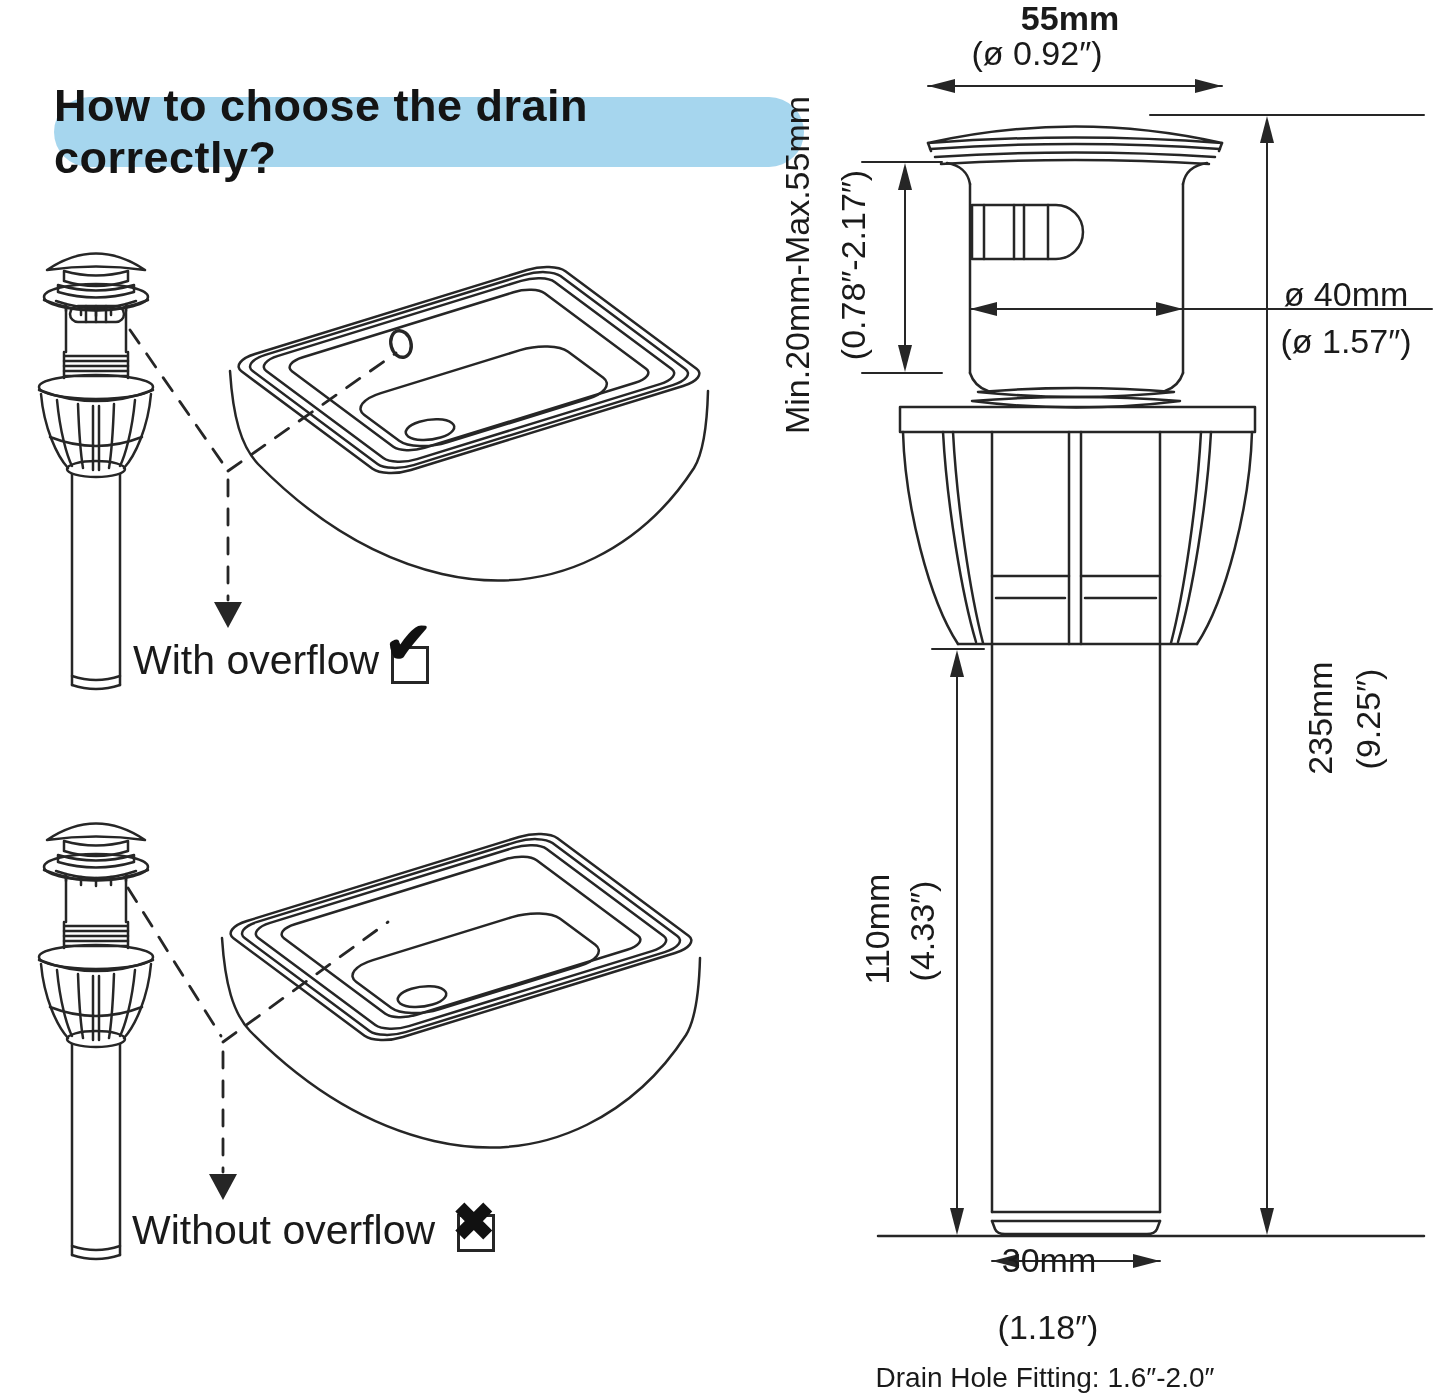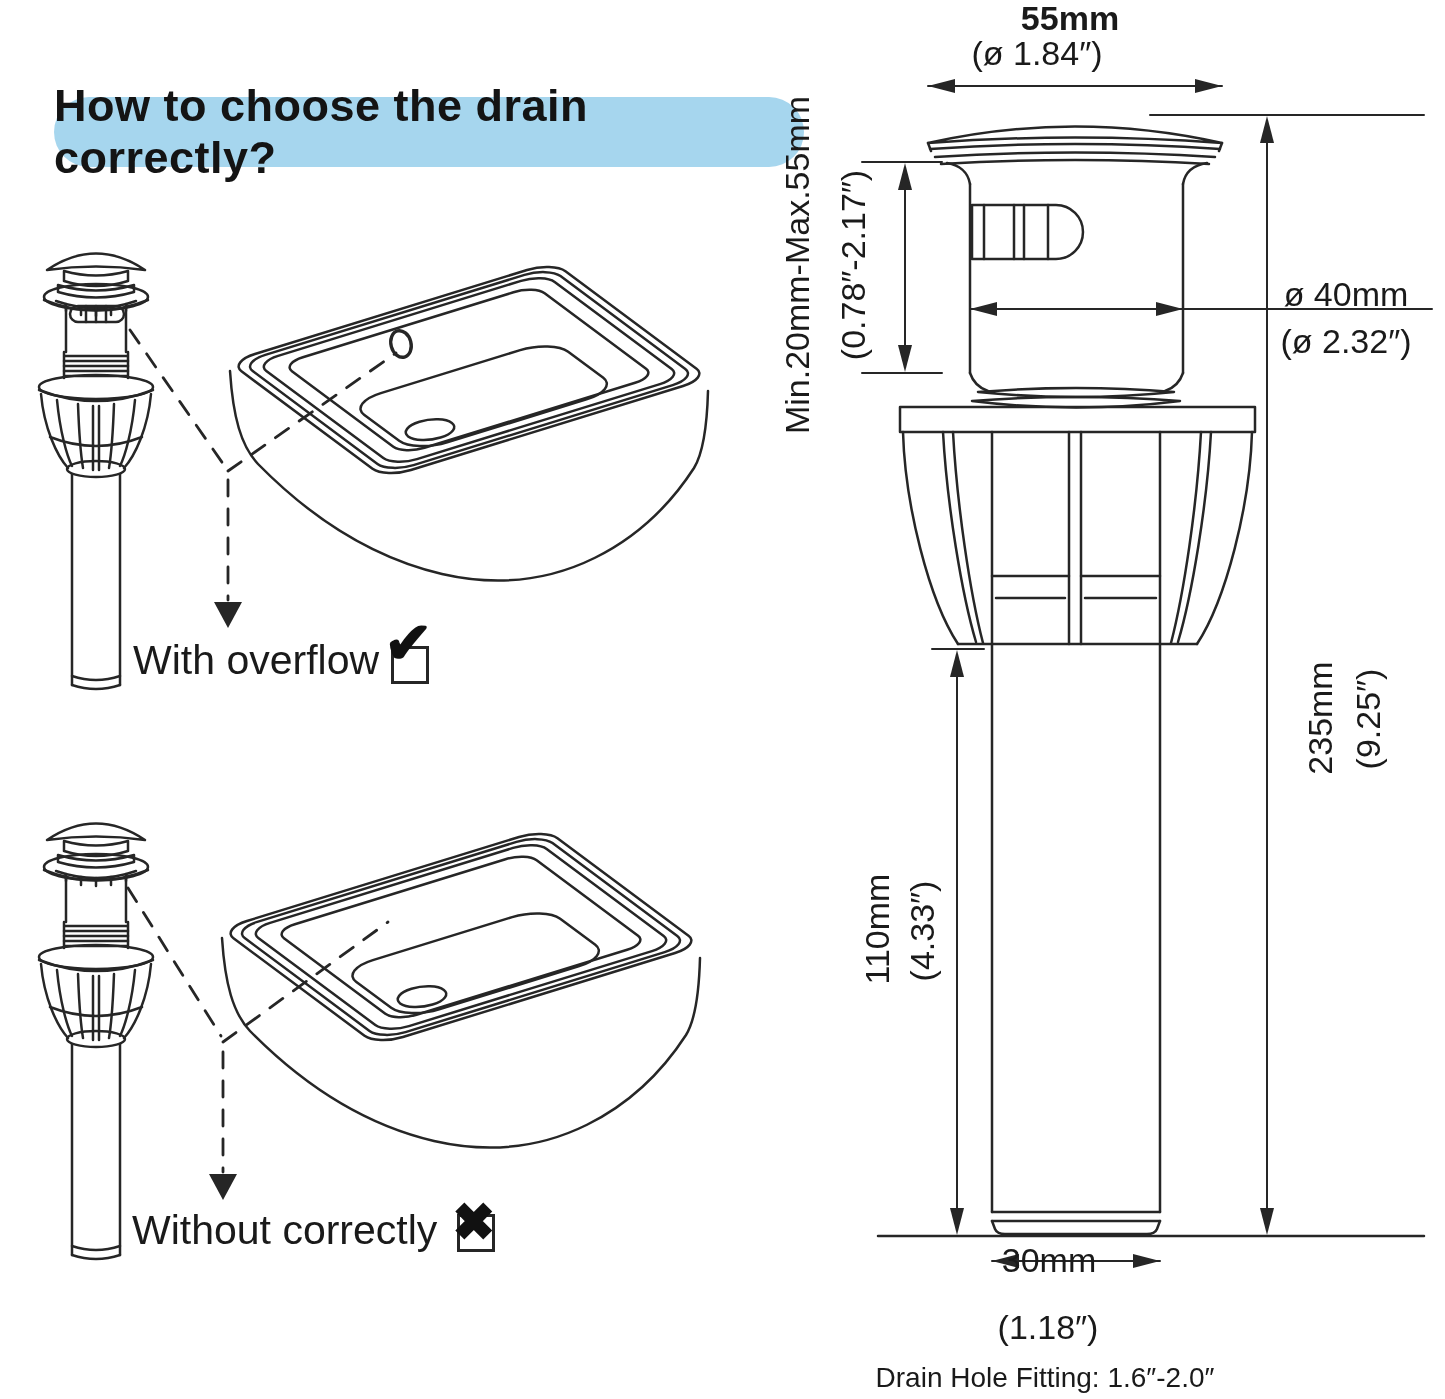"(ø 1.84″)" div.hlabel { text: 1.84 -> 0.92 }
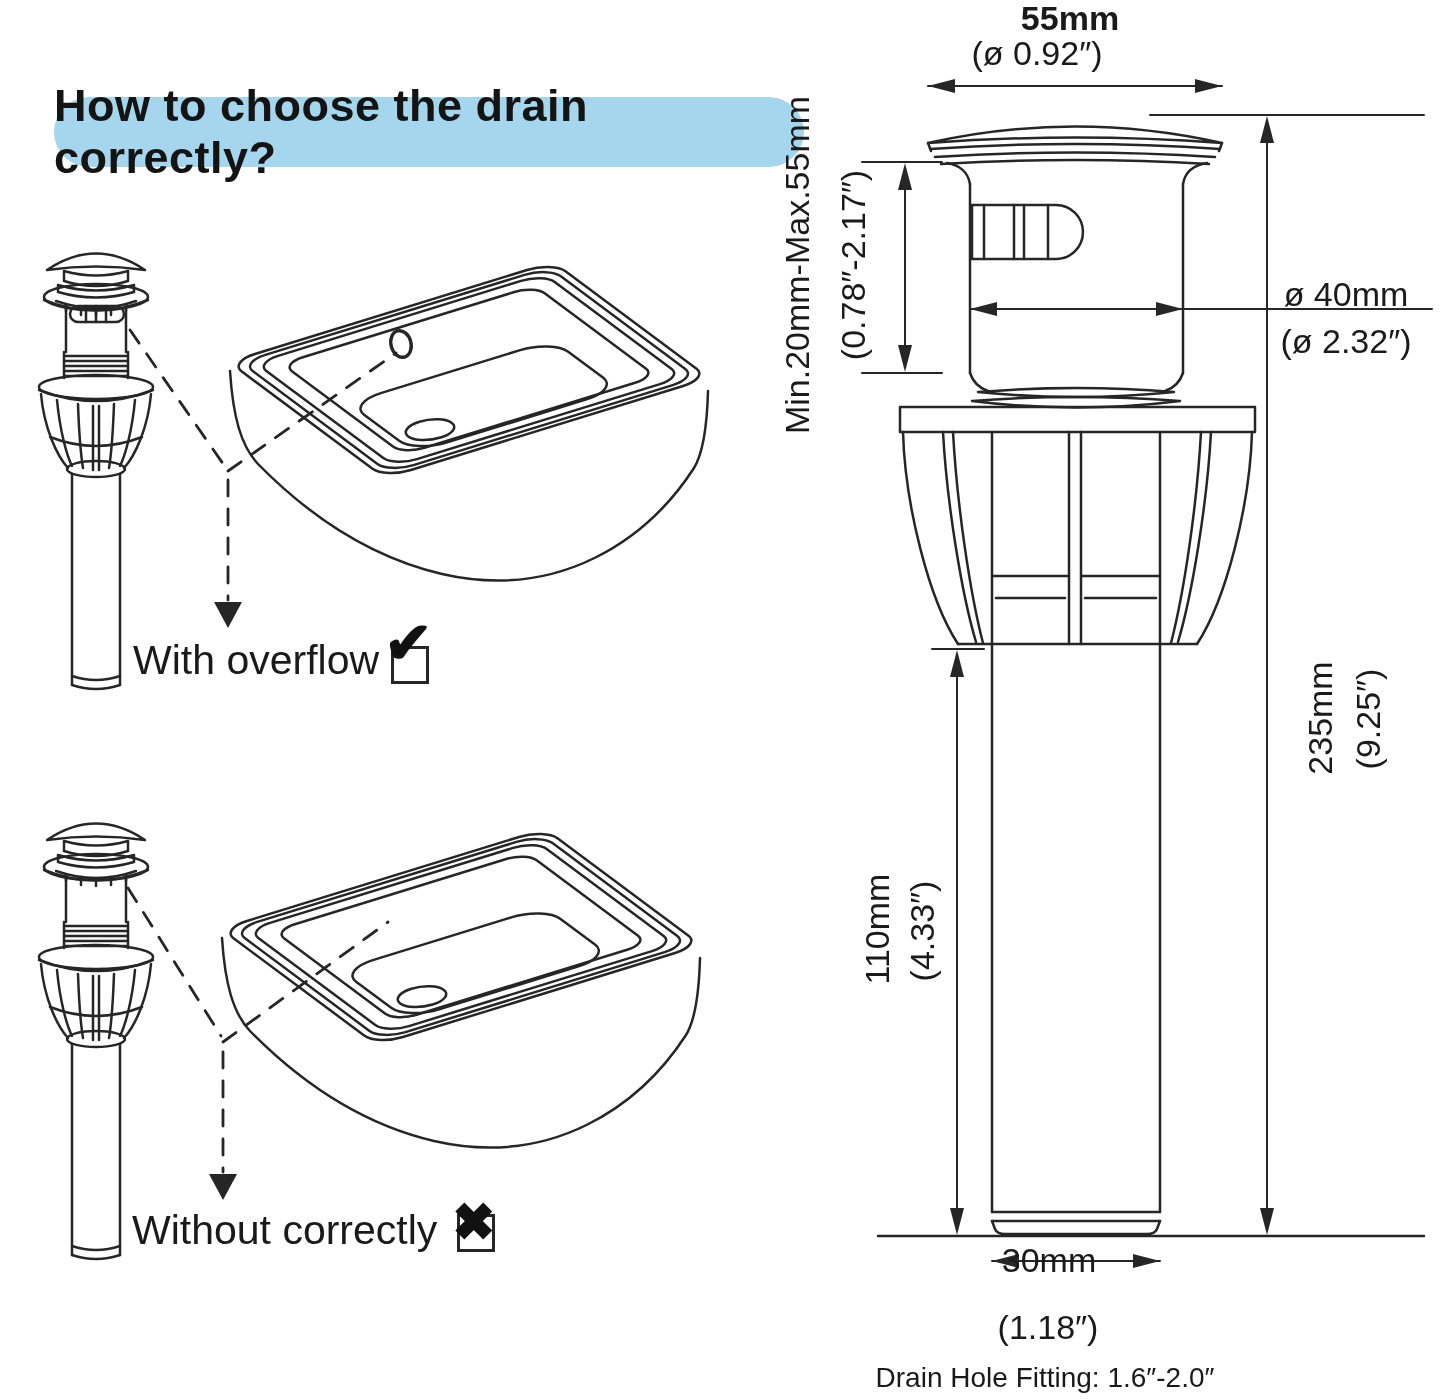"(ø 2.32″)" div.hlabel { text: 2.32 -> 1.57 }
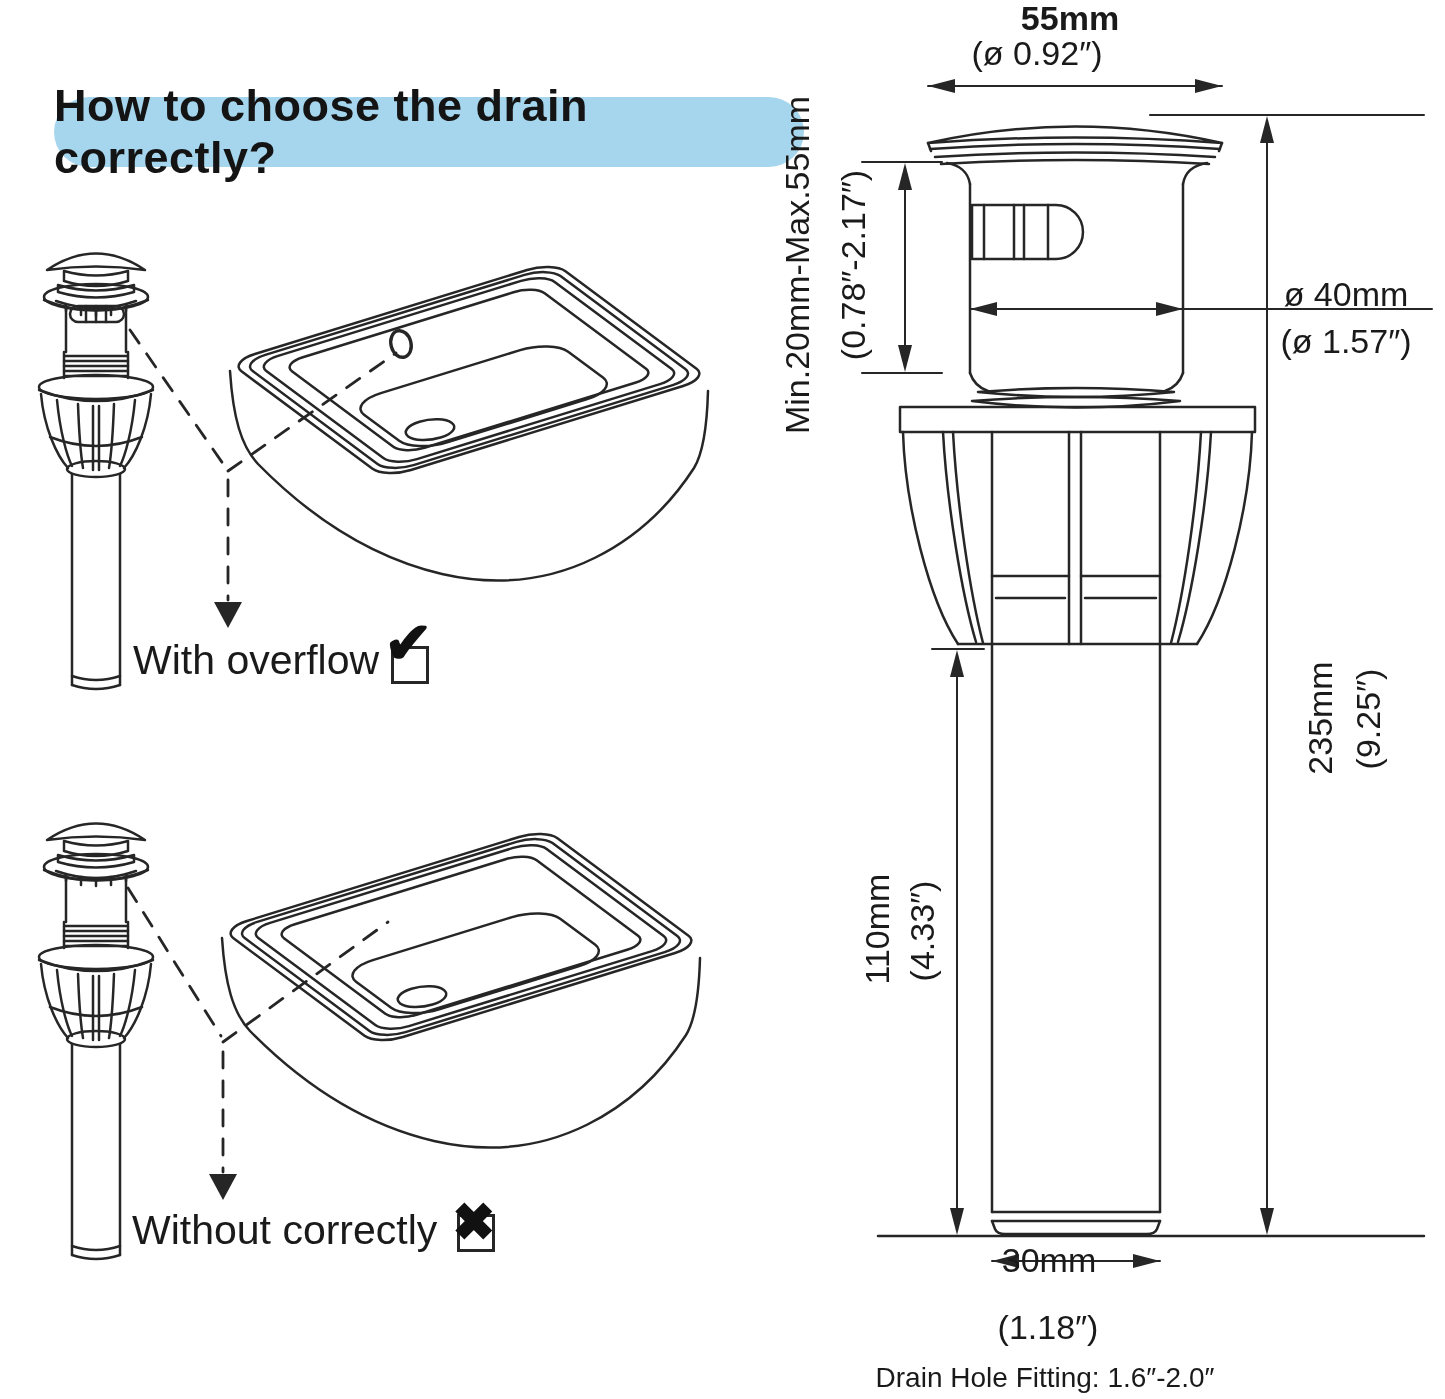"Without correctly" div.option-label { text: correctly -> overflow }
